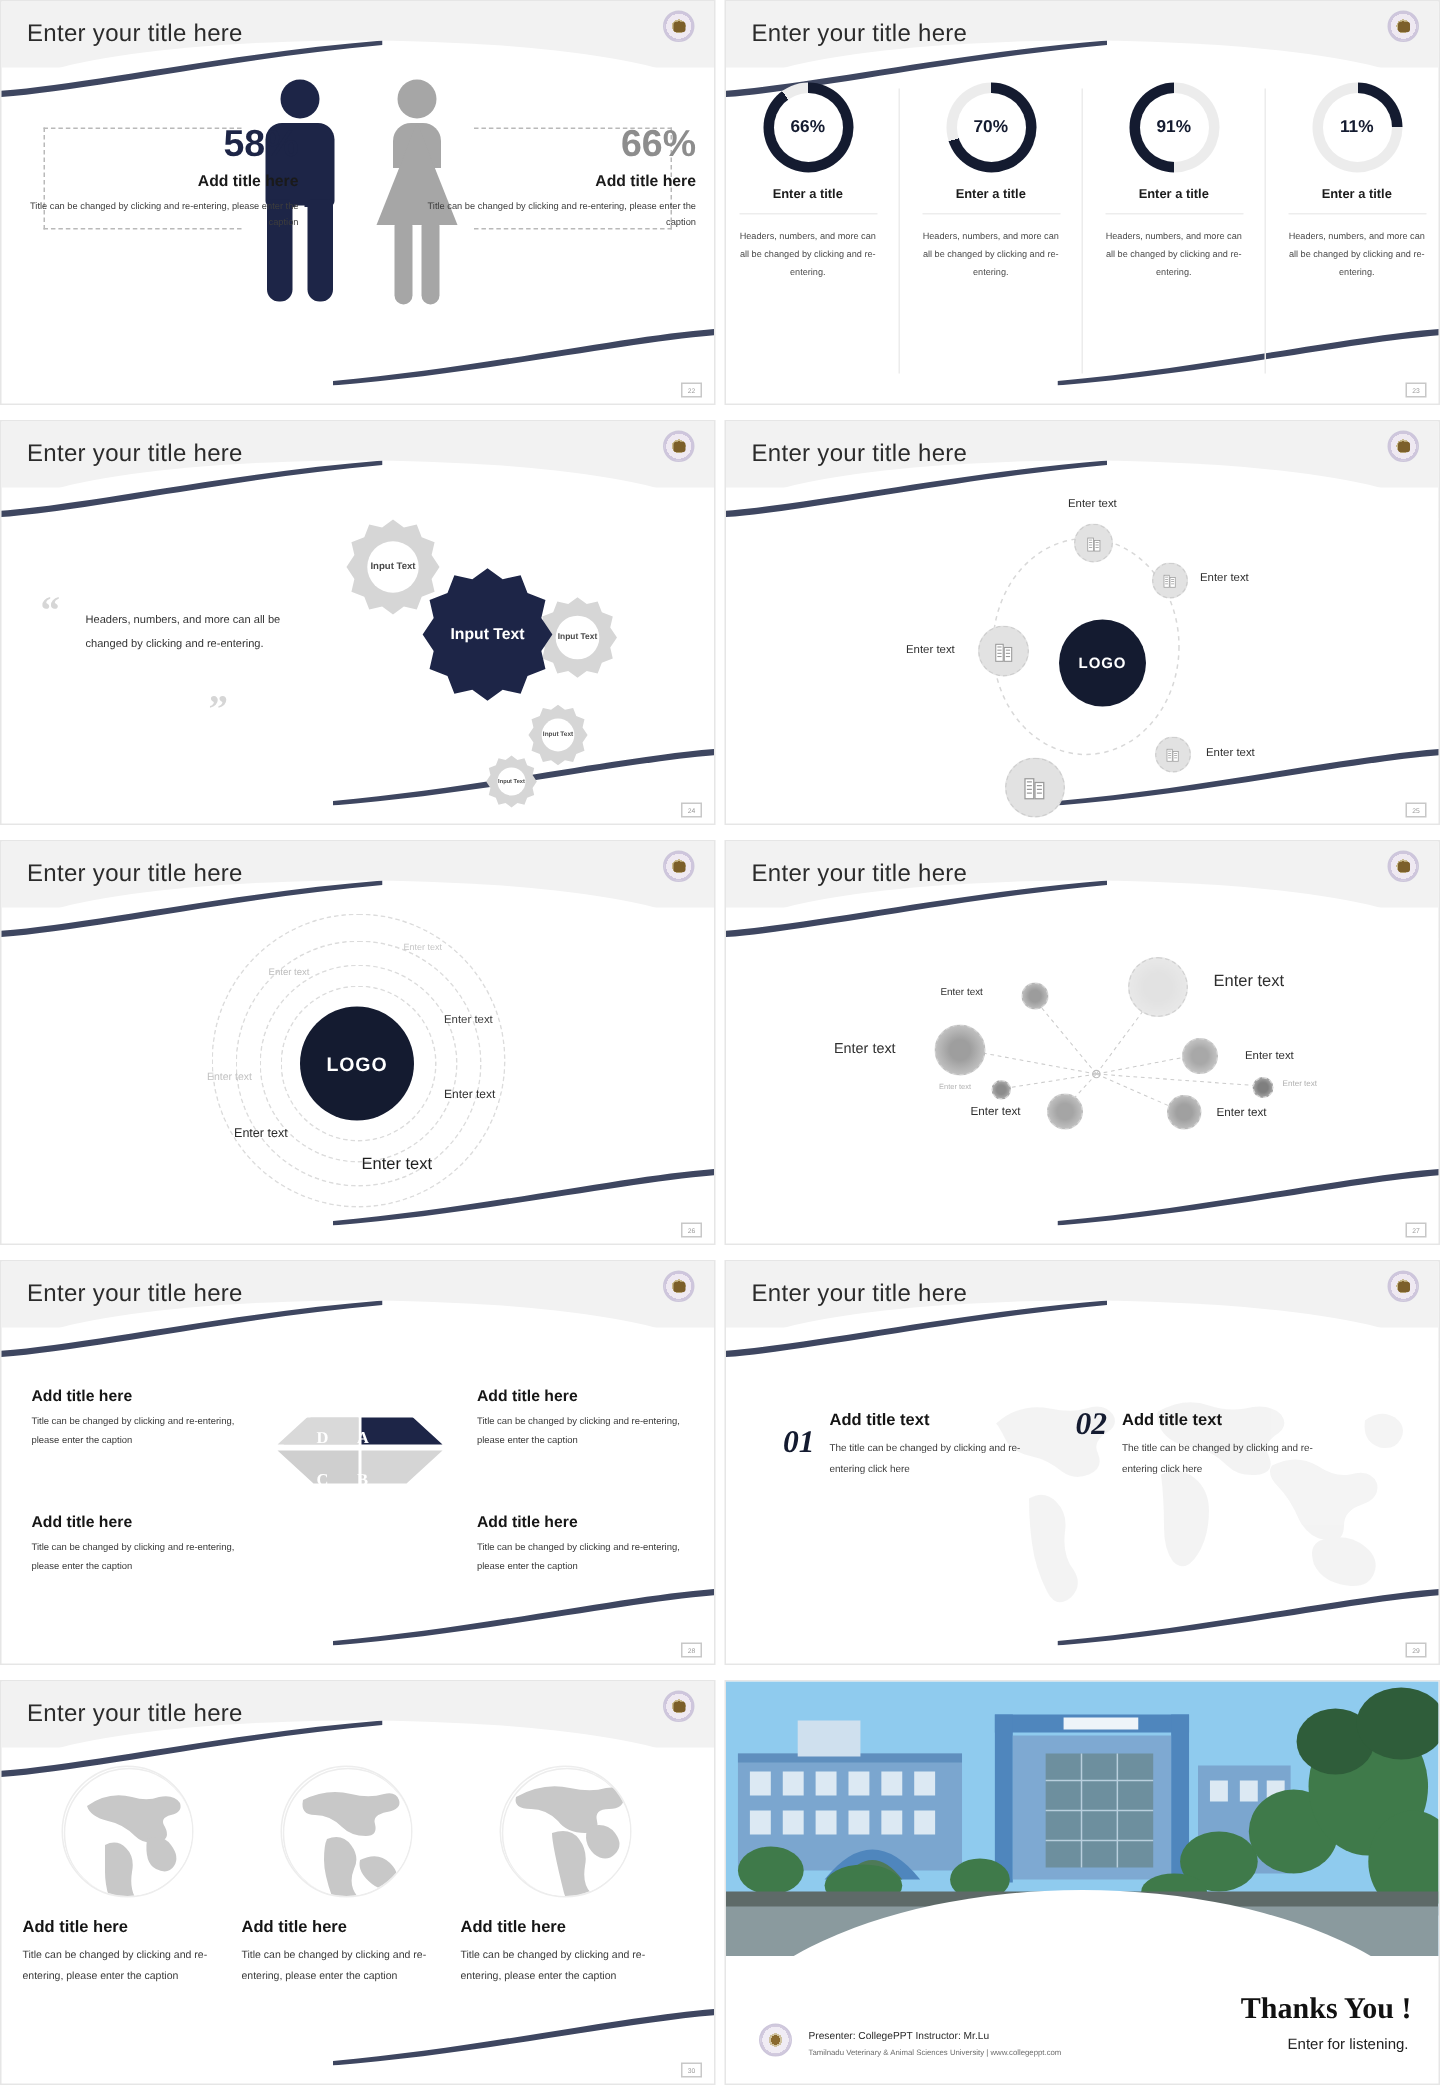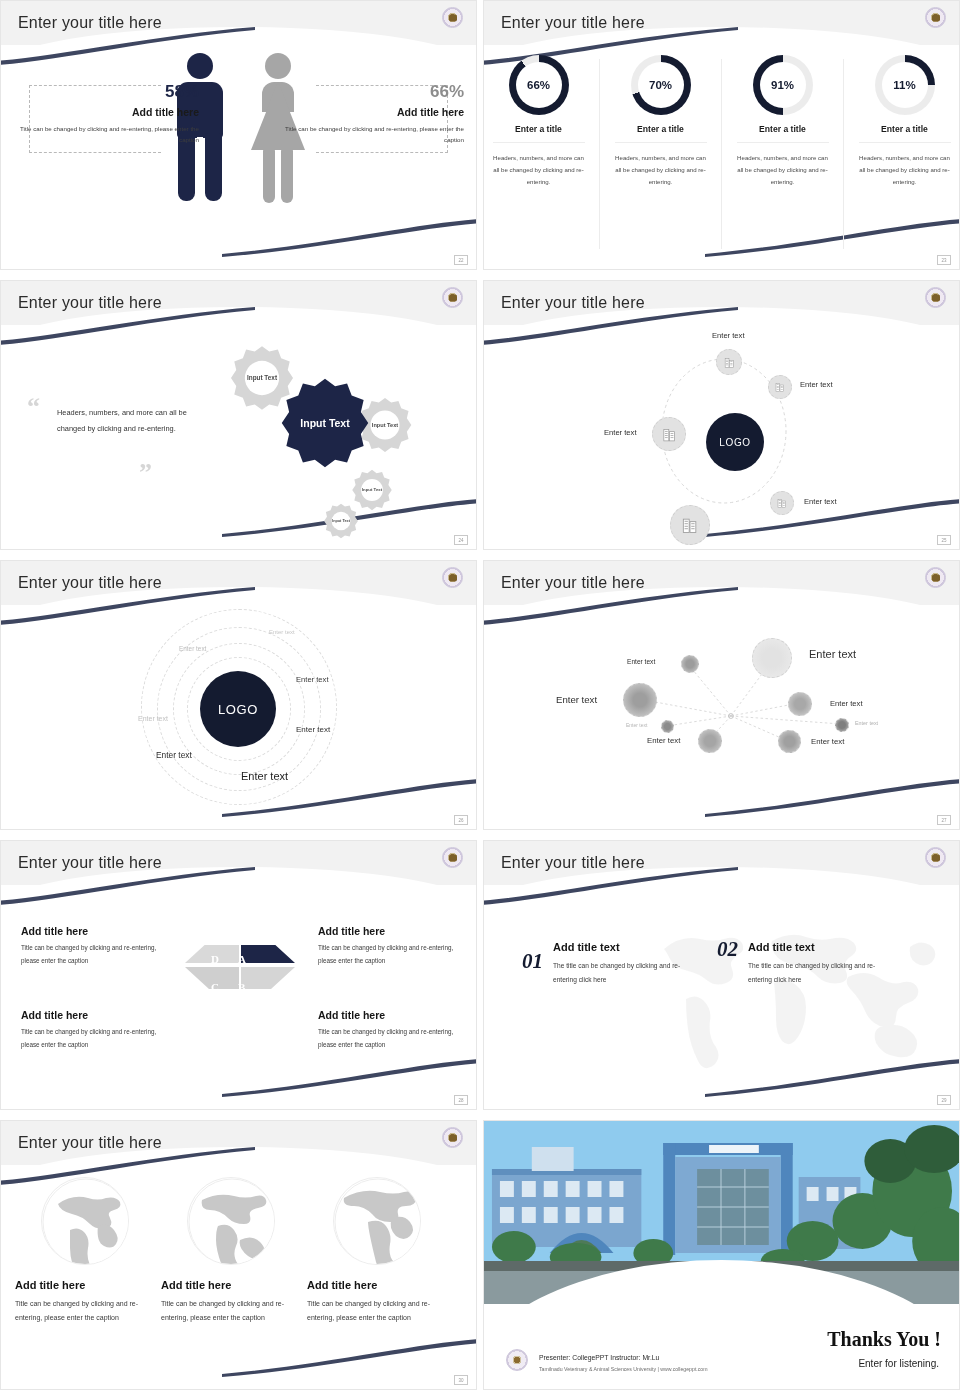"58%" .stat-pct { font-size: 17px -> 25px }
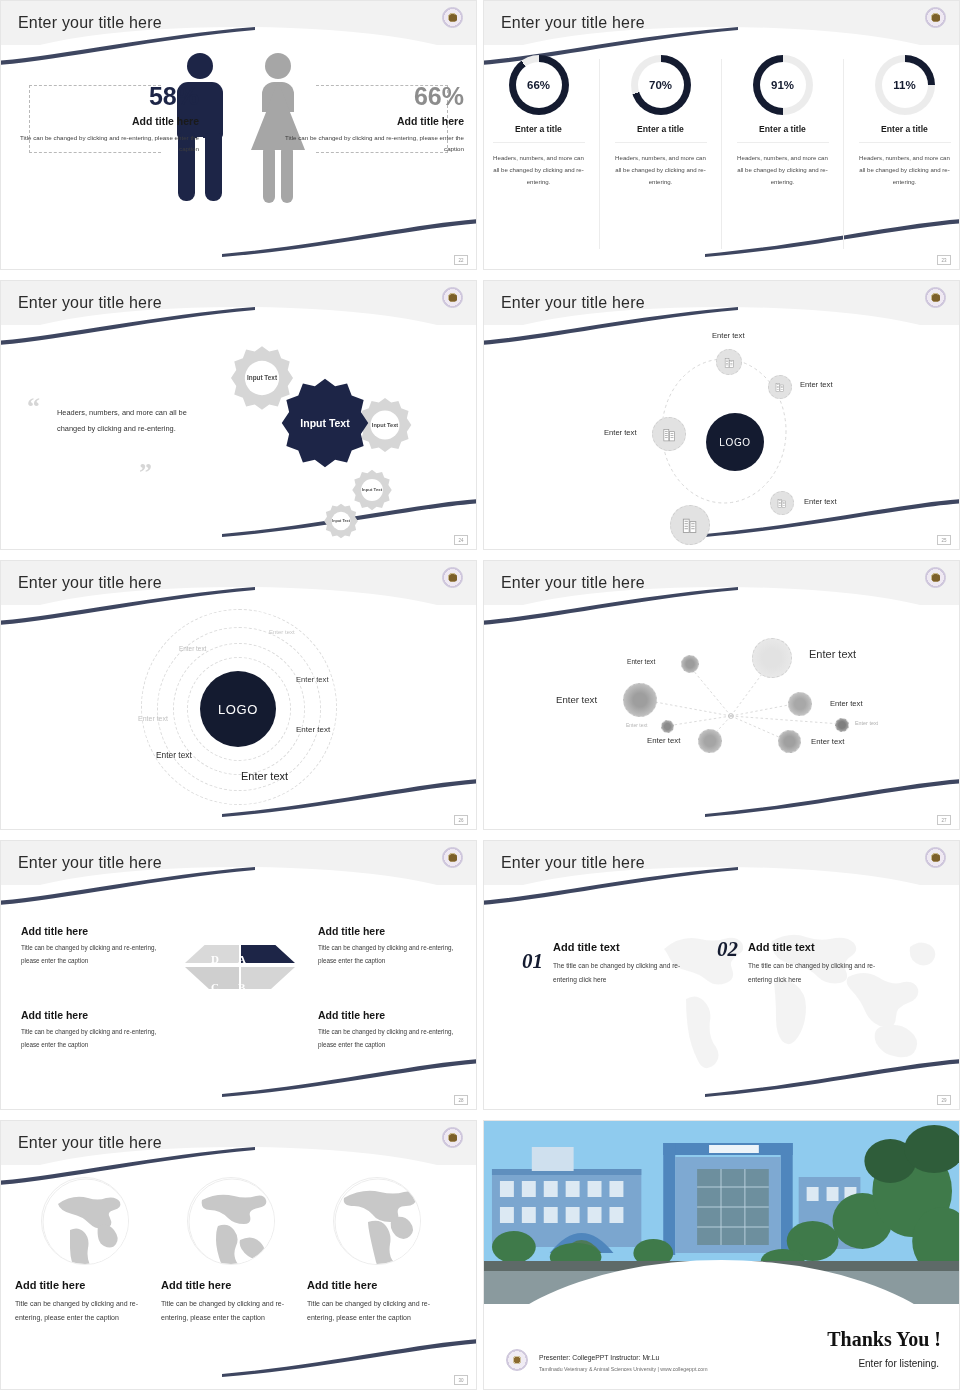"LOGO" .hub-logo { font-weight: normal -> bold }
